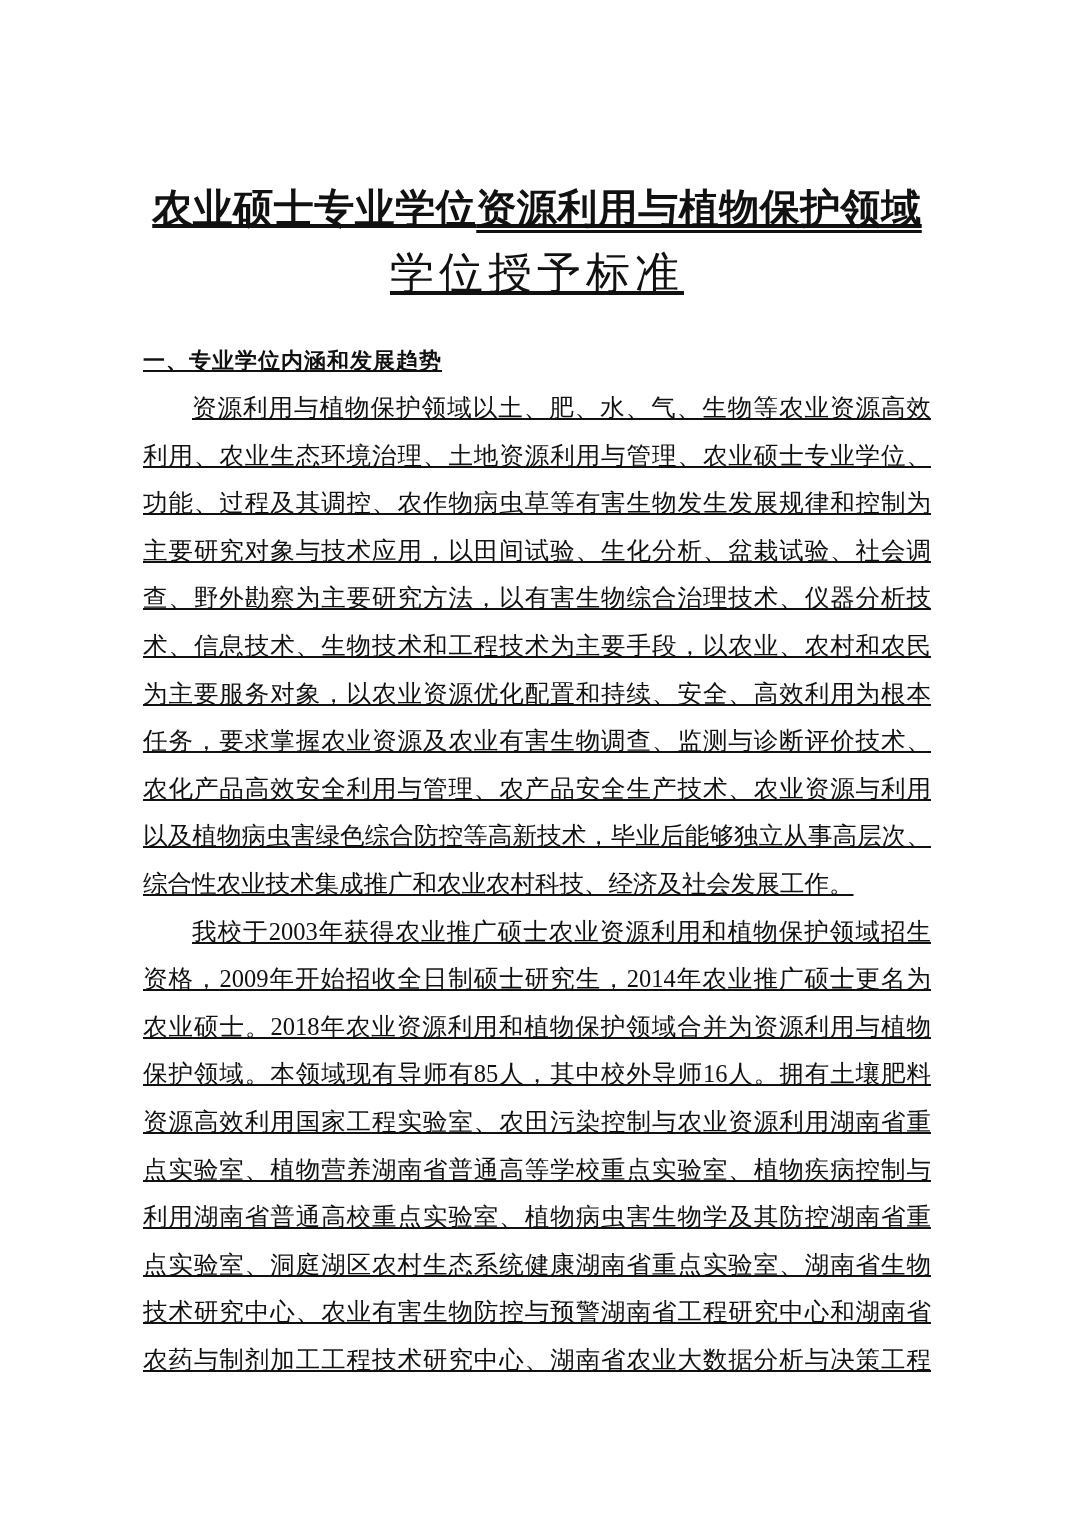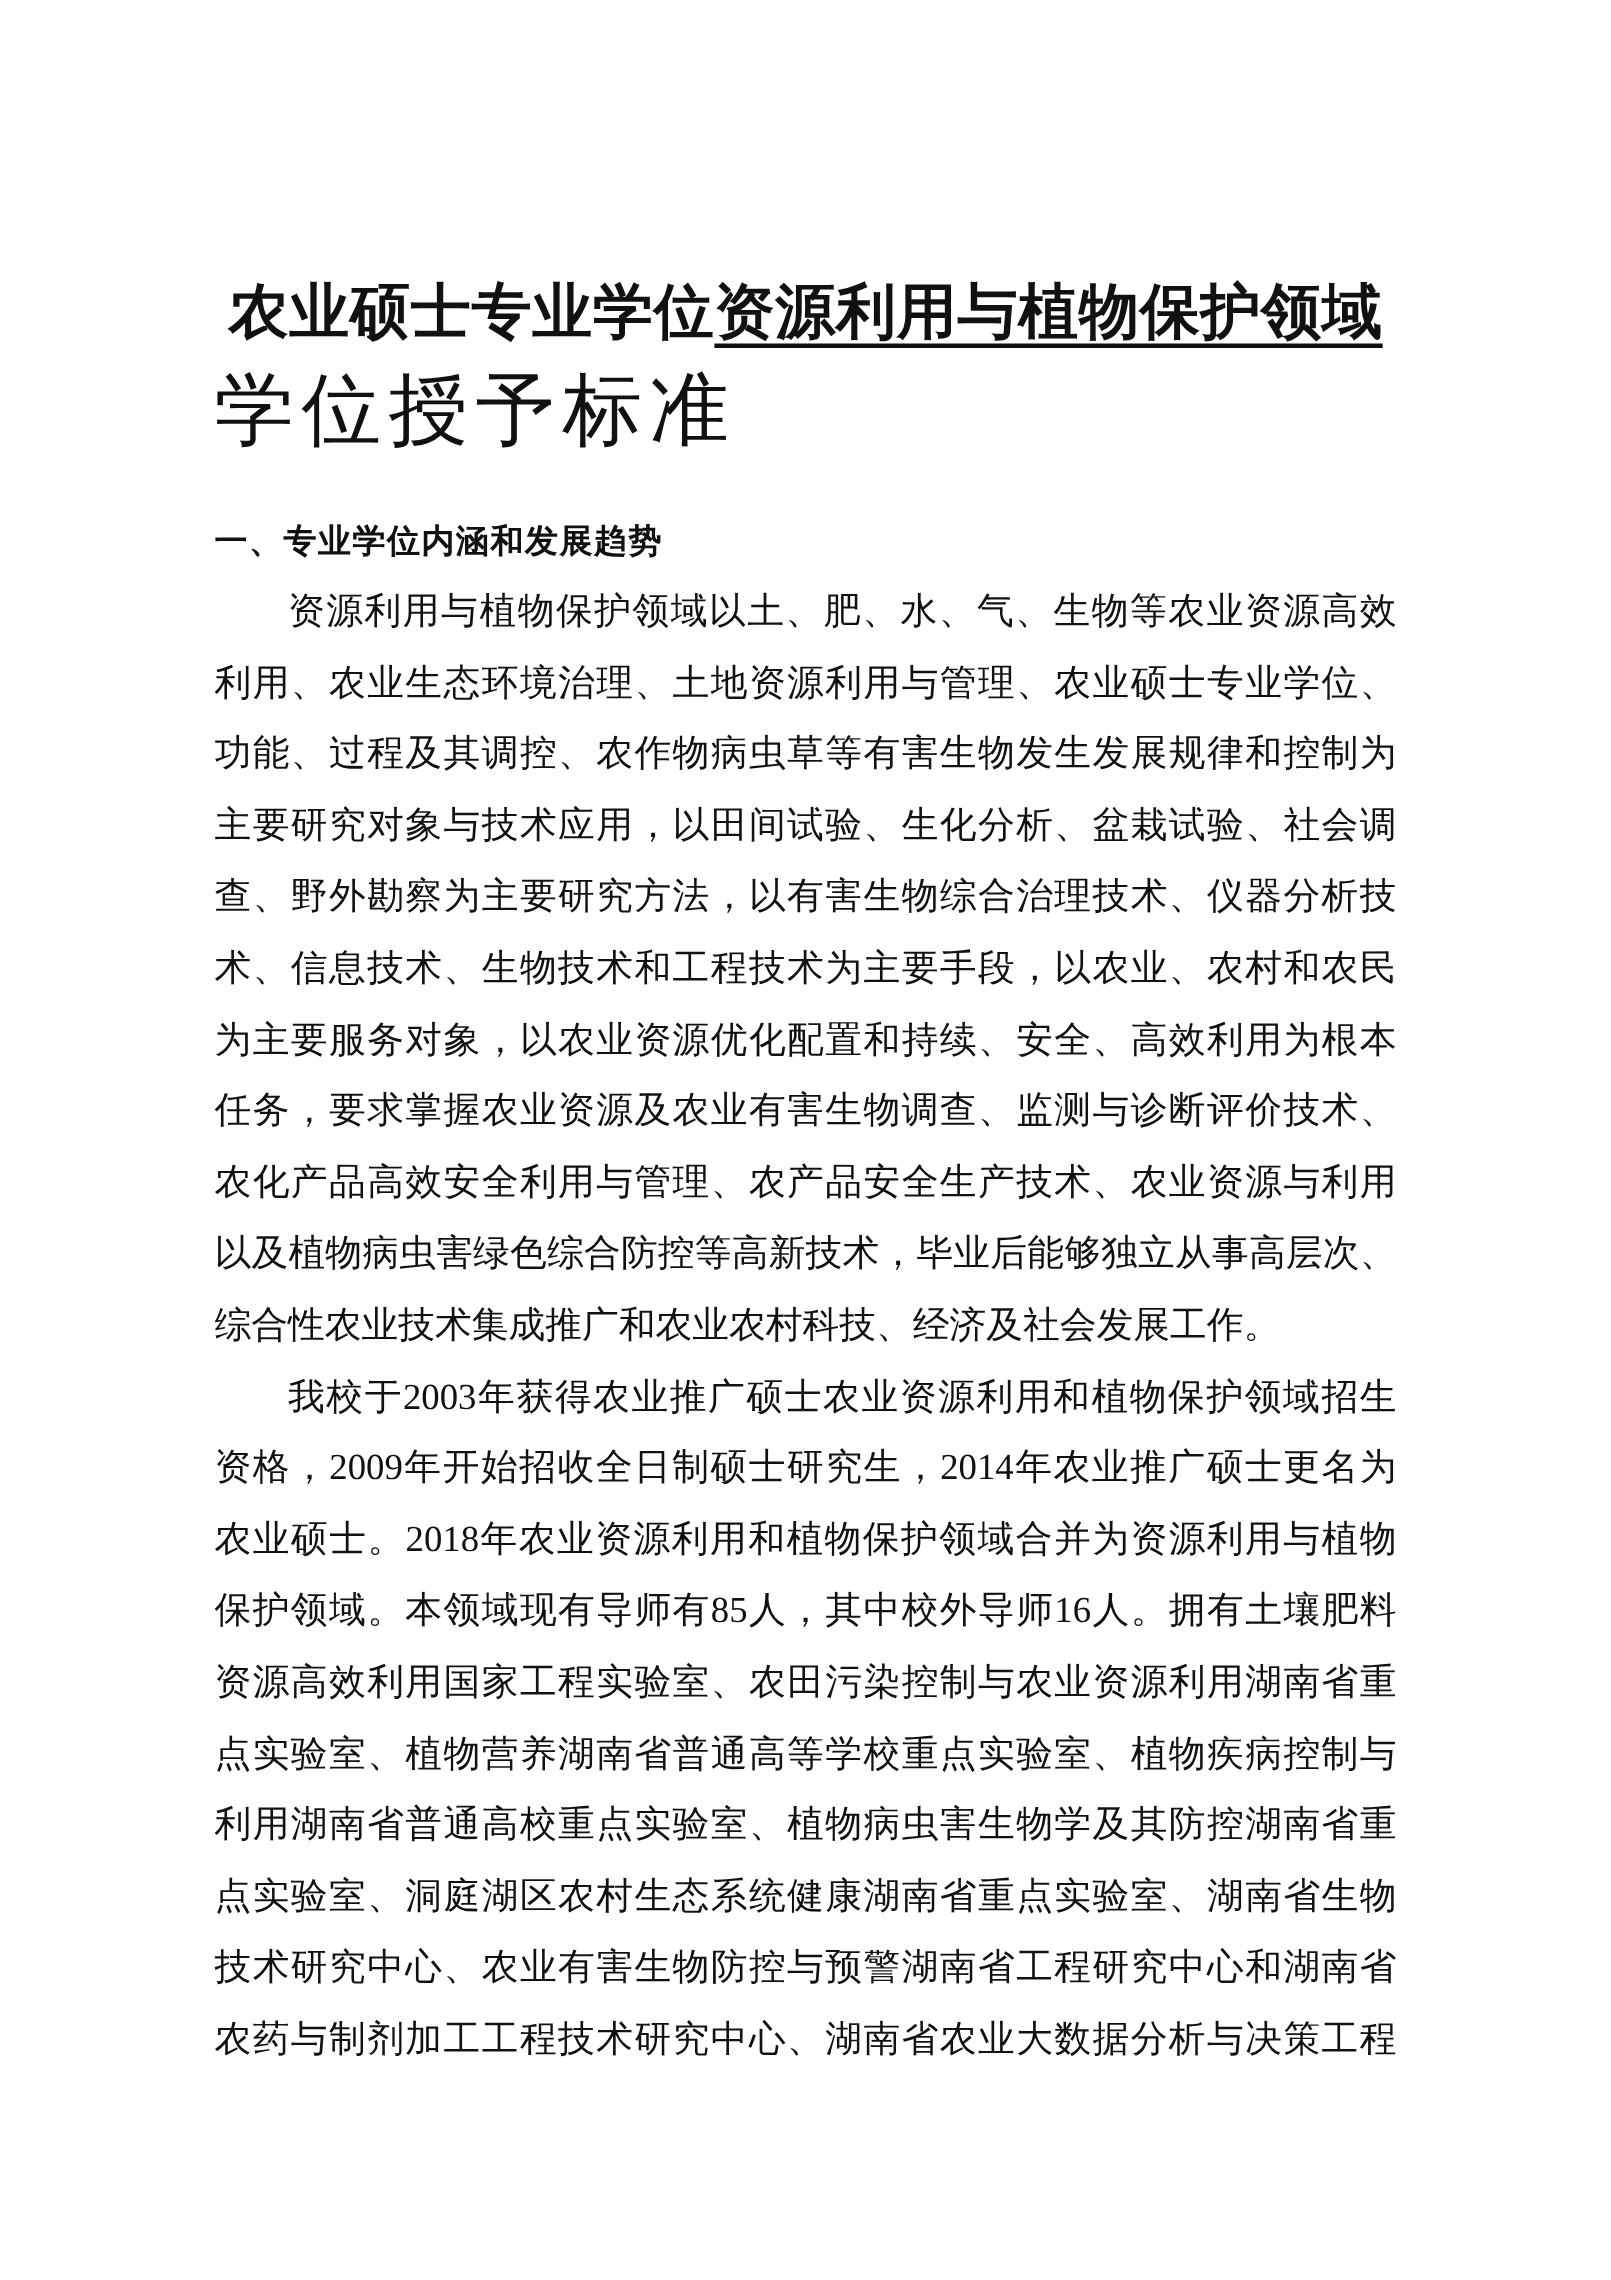"农业硕士专业学位资源利用与植物保护领域" .page { text-decoration: none -> underline }
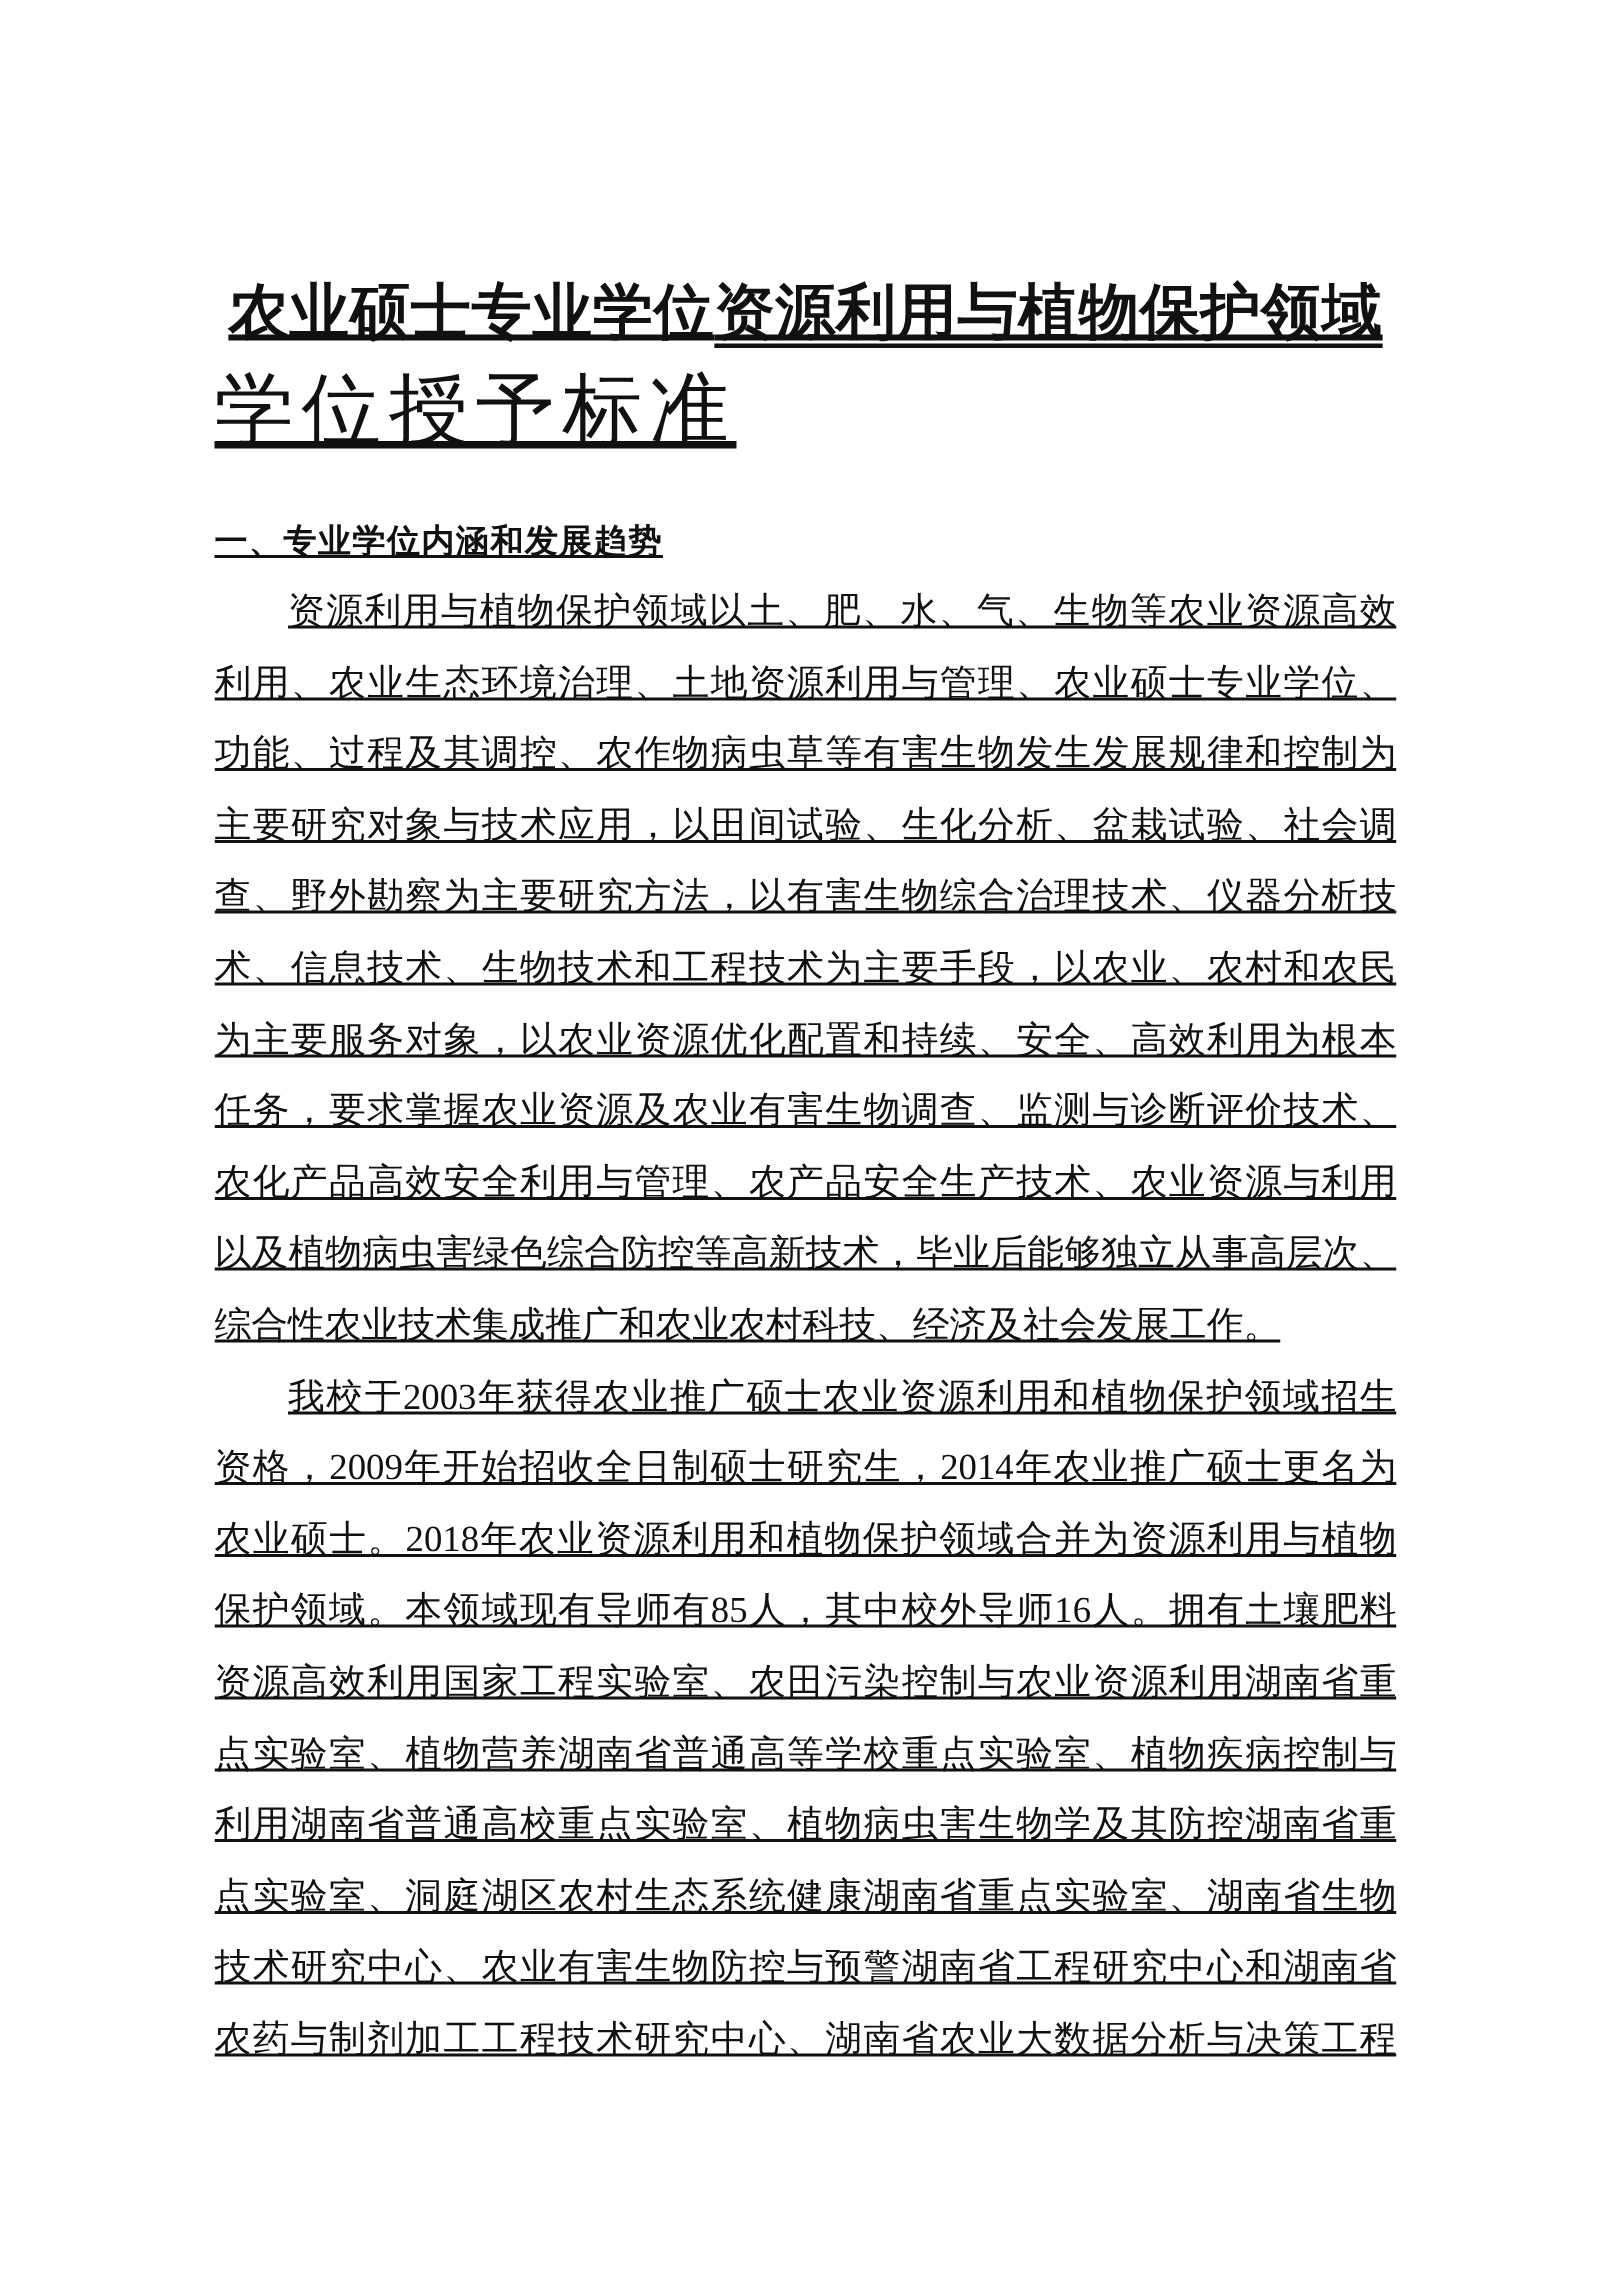"学位授予标准" .title2 { font-size: 53px -> 44px; text-align: none -> center }
